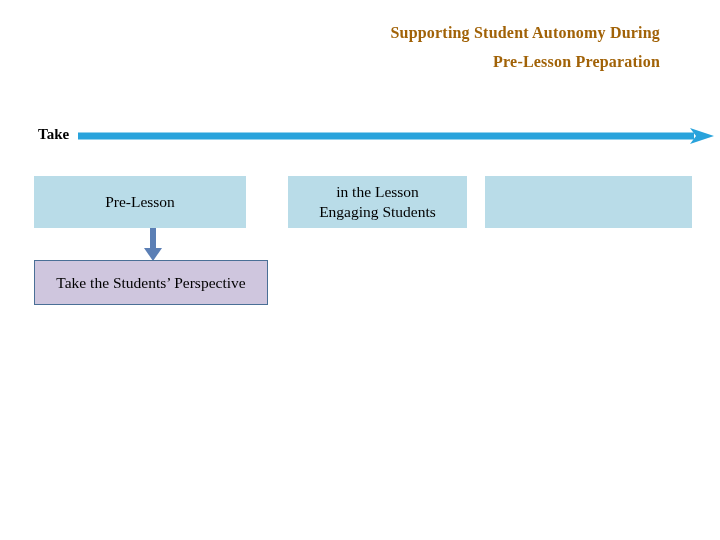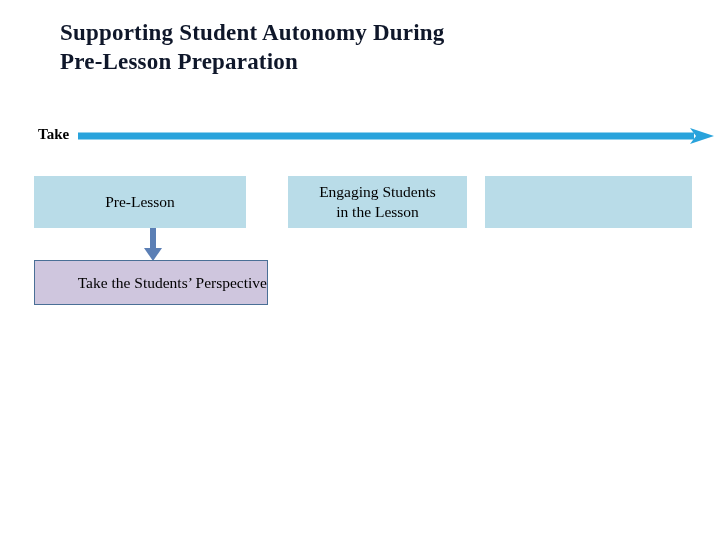"Supporting Student Autonomy During" #slide-title { color: #0f172a -> #a16207; font-size: 23px -> 16px; text-align: left -> right }
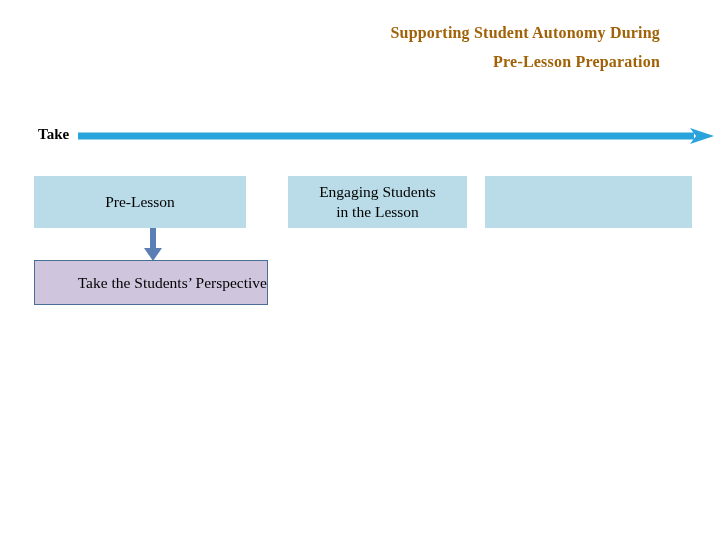"Engaging Students" span.box-line { order: before "in the Lesson" -> after "in the Lesson" }
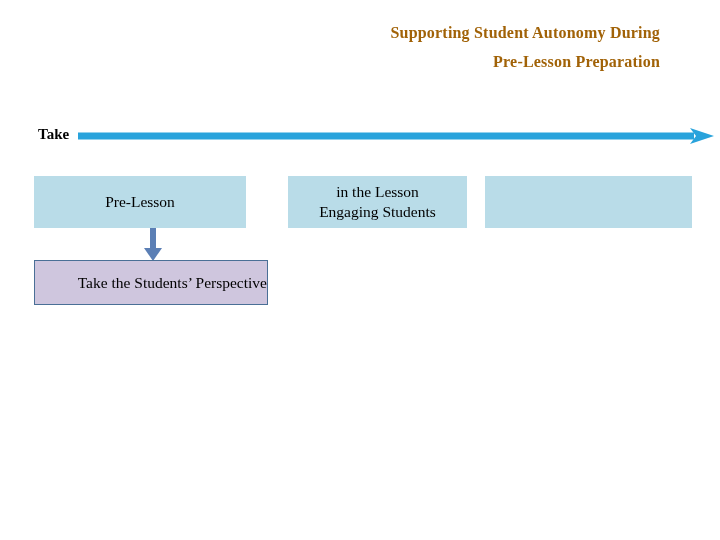"Take the Students’ Perspective" #perspective-box { justify-content: flex-end -> center }
